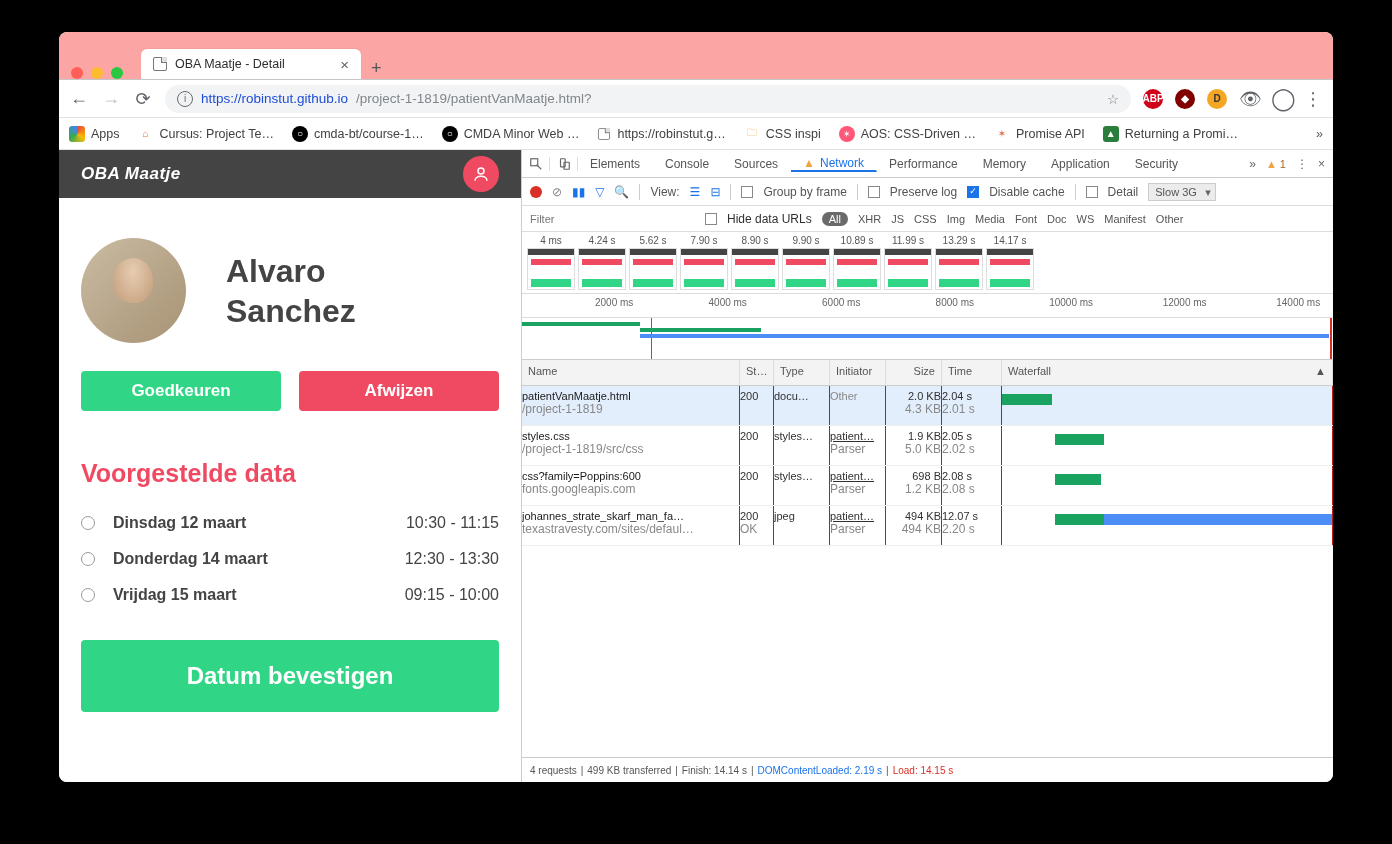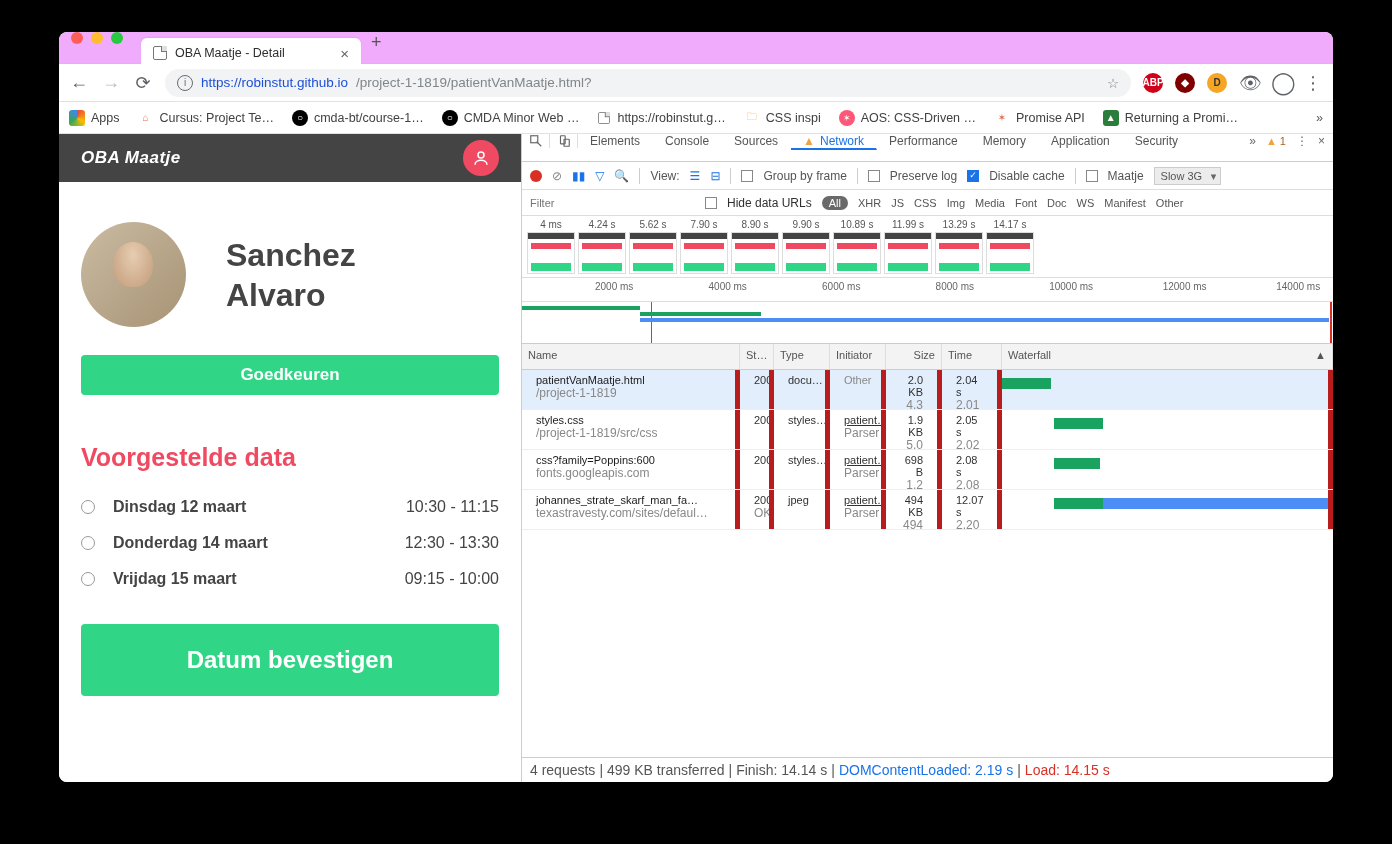"OBA Maatje - Detail" .titlebar { align-items: flex-start -> flex-end; background: #f0abfc -> #fca5a5; height: 32px -> 48px }
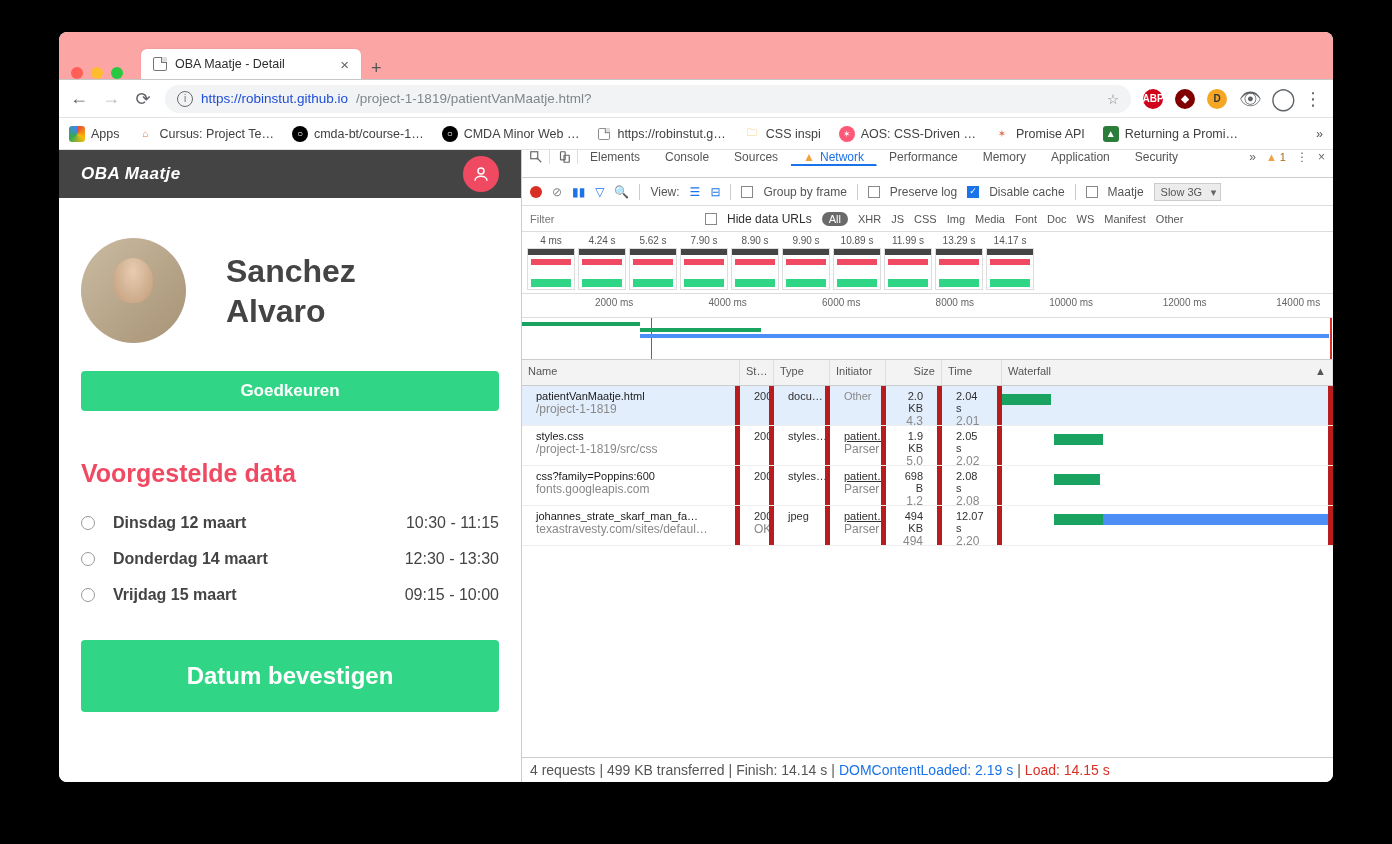"Elements" .dttabs { align-items: flex-start -> center }
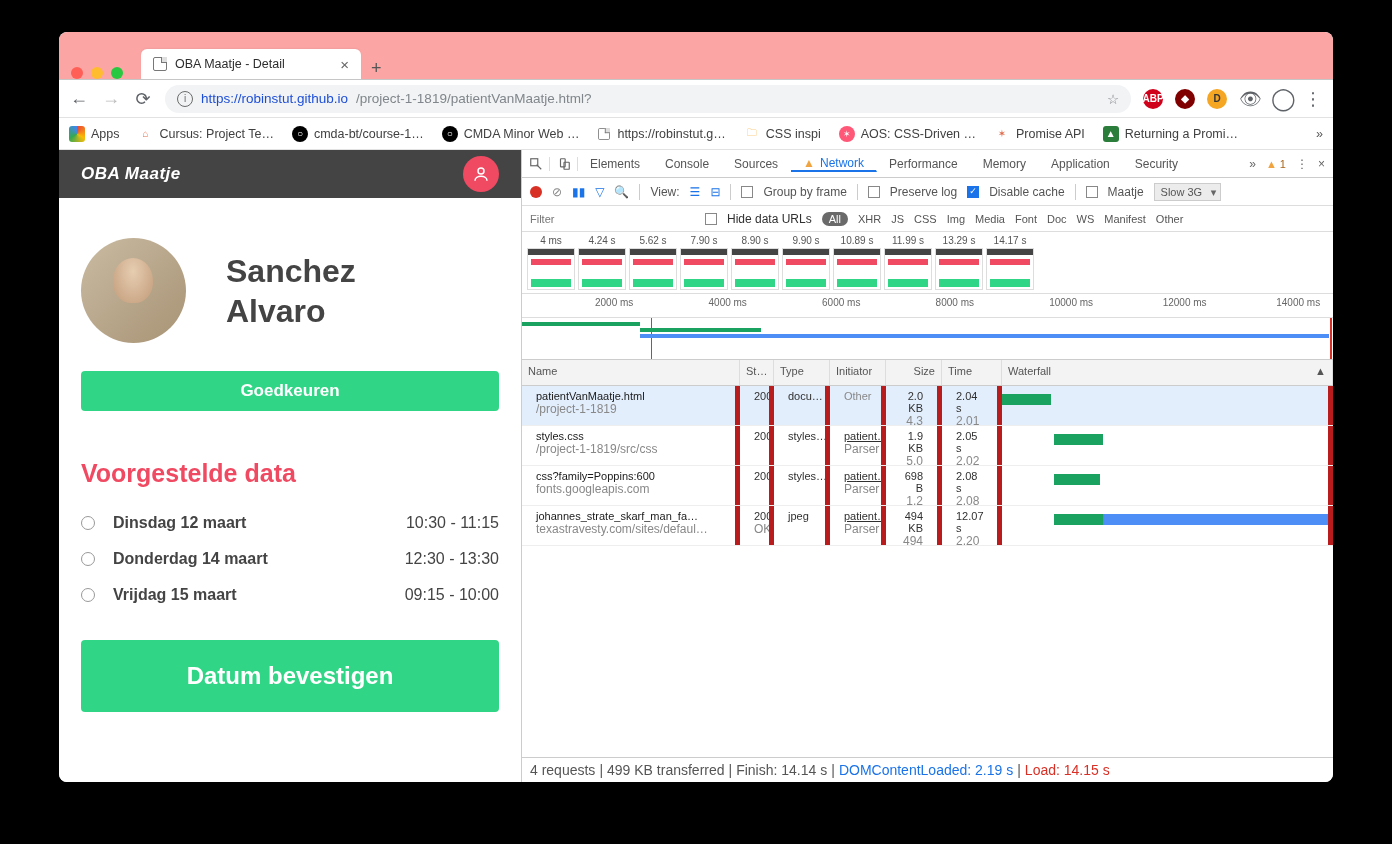"Maatje" span { text: Maatje -> Detail }
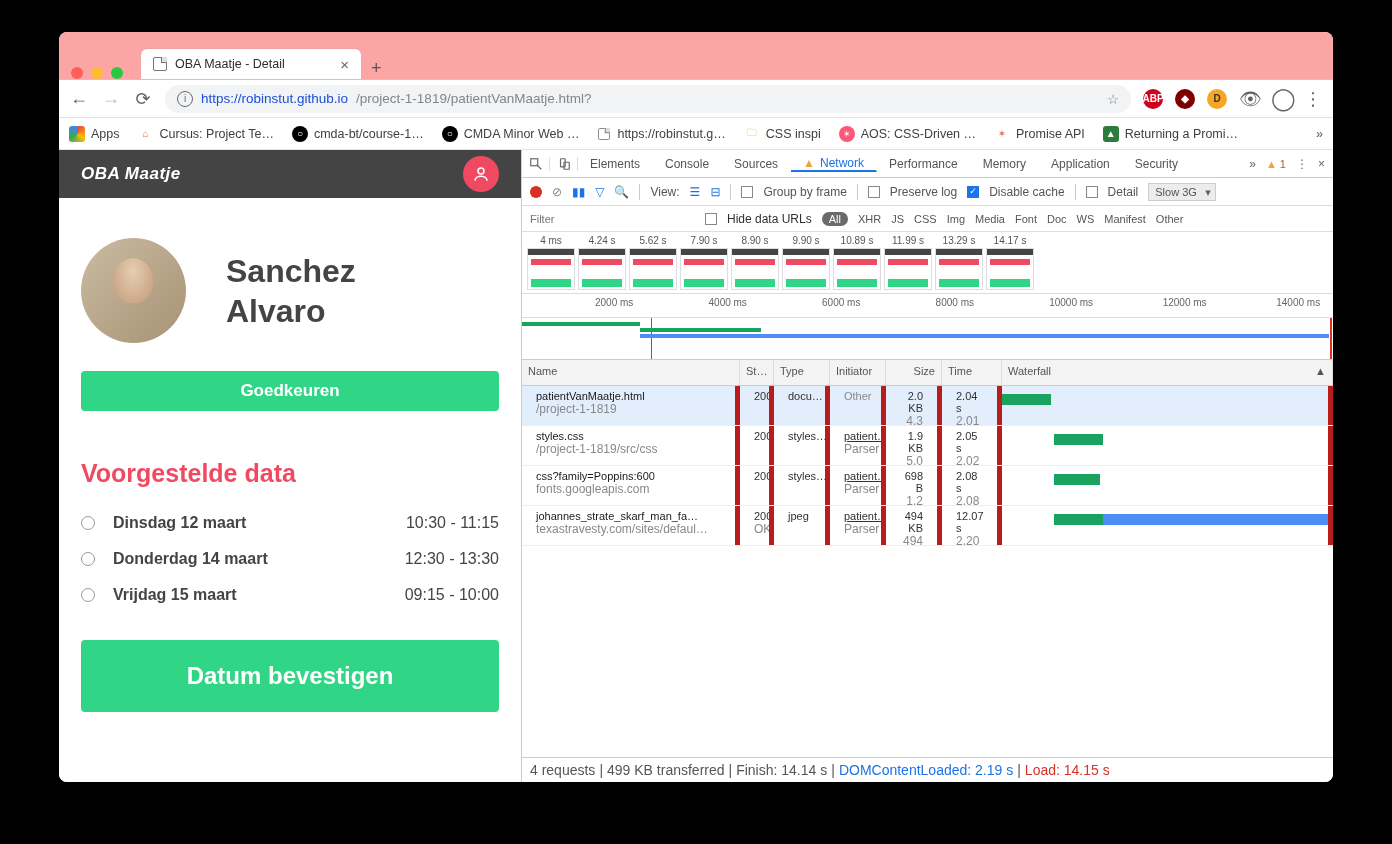"Sanchez" div { order: before "Alvaro" -> after "Alvaro" }
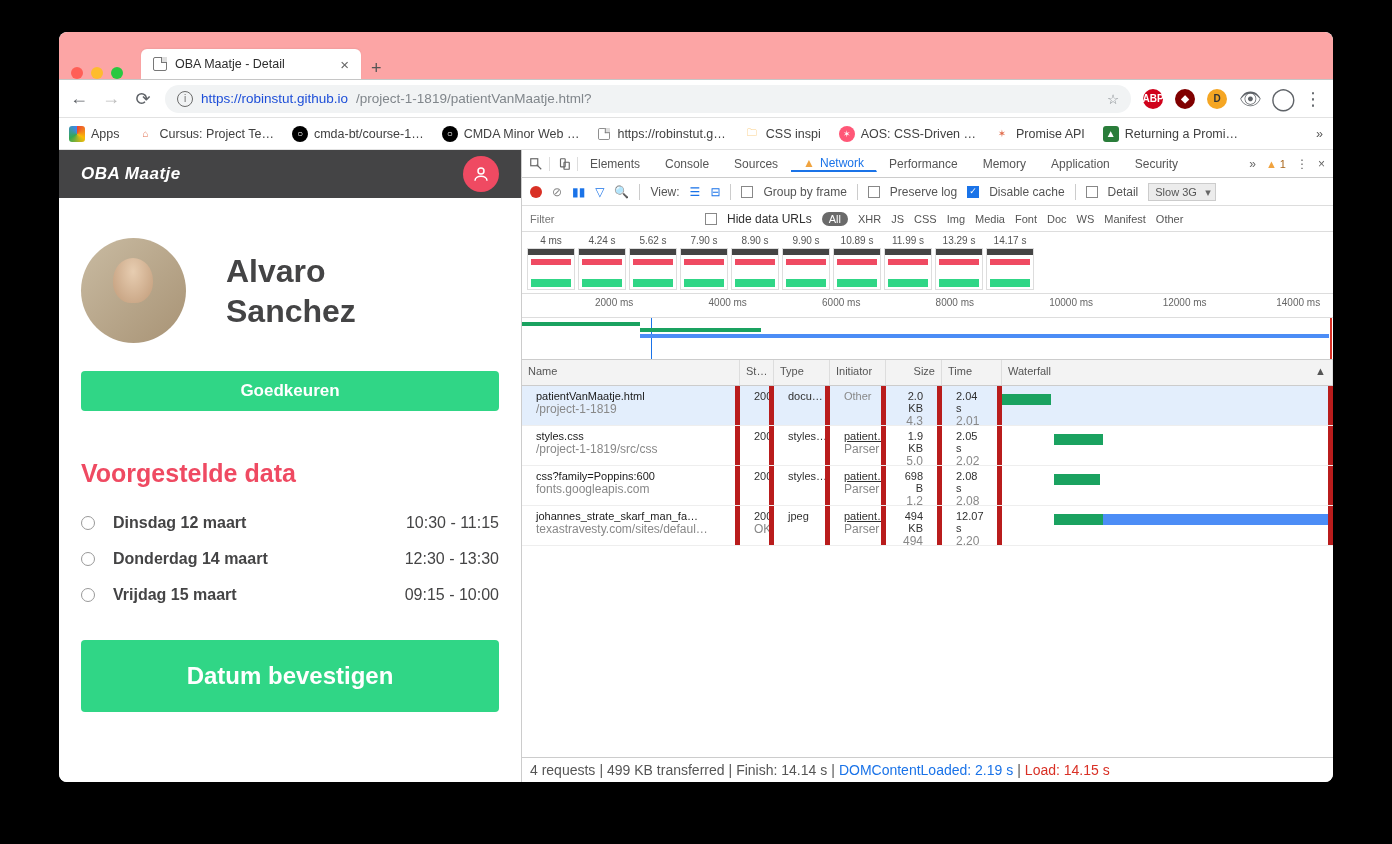"Afwijzen" button.btn { html: none -> <button>Afwijzen</button> }
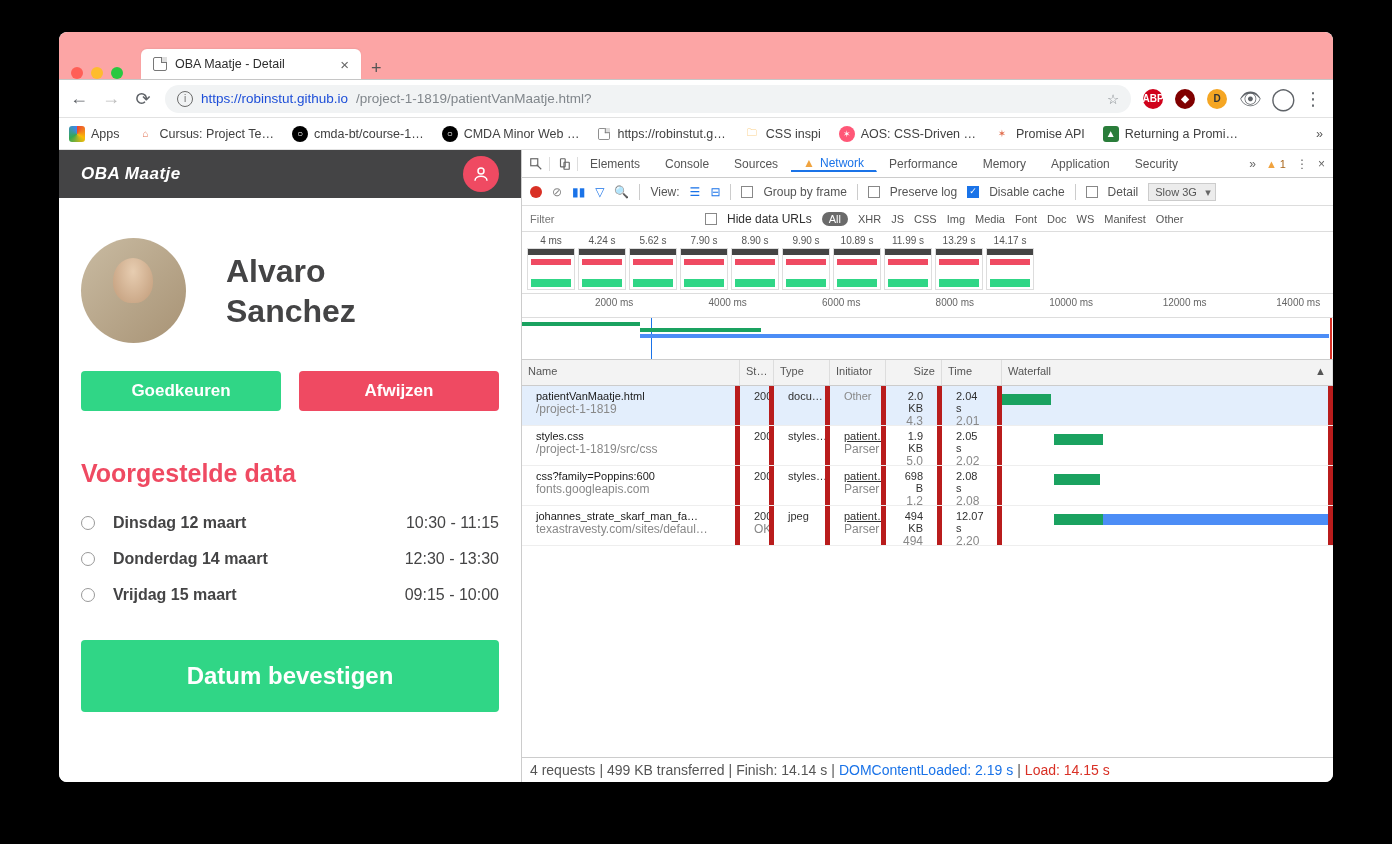"patientVanMaatje.html" .netrow>div { border-right: 5px solid #b91c1c -> 1px solid #b91c1c; padding: 4px 14px -> 4px 0 }
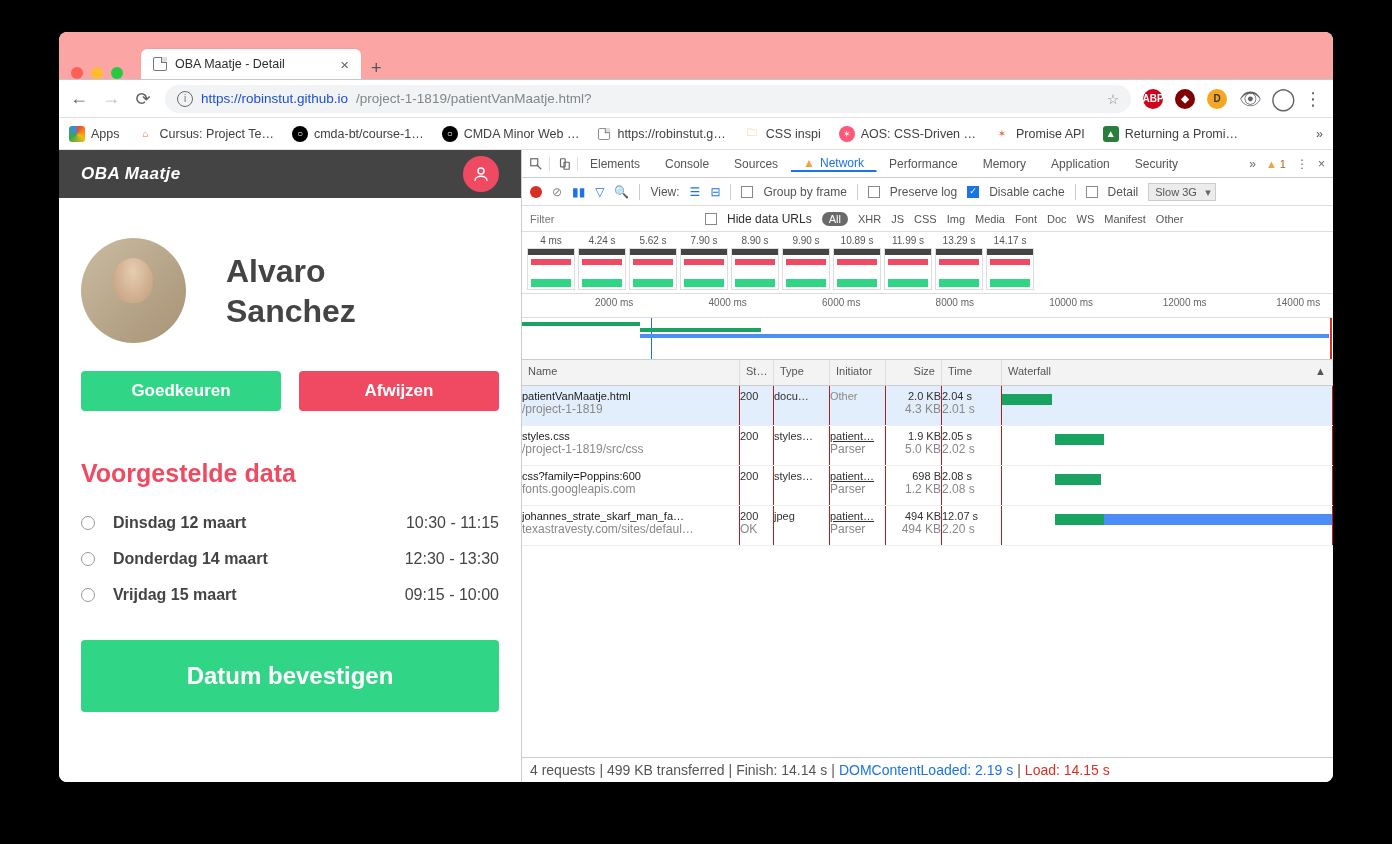"4 requests" .footer { font-size: 14px -> 10px }
